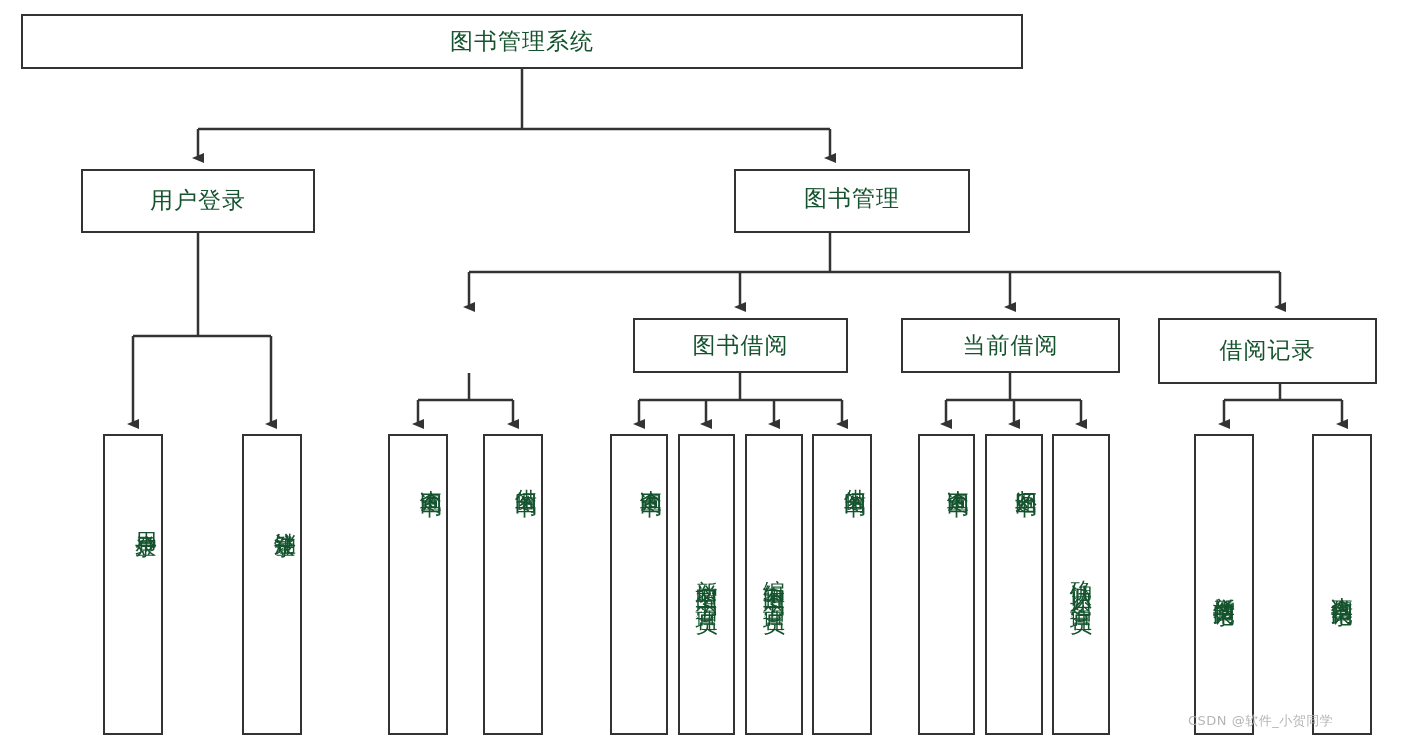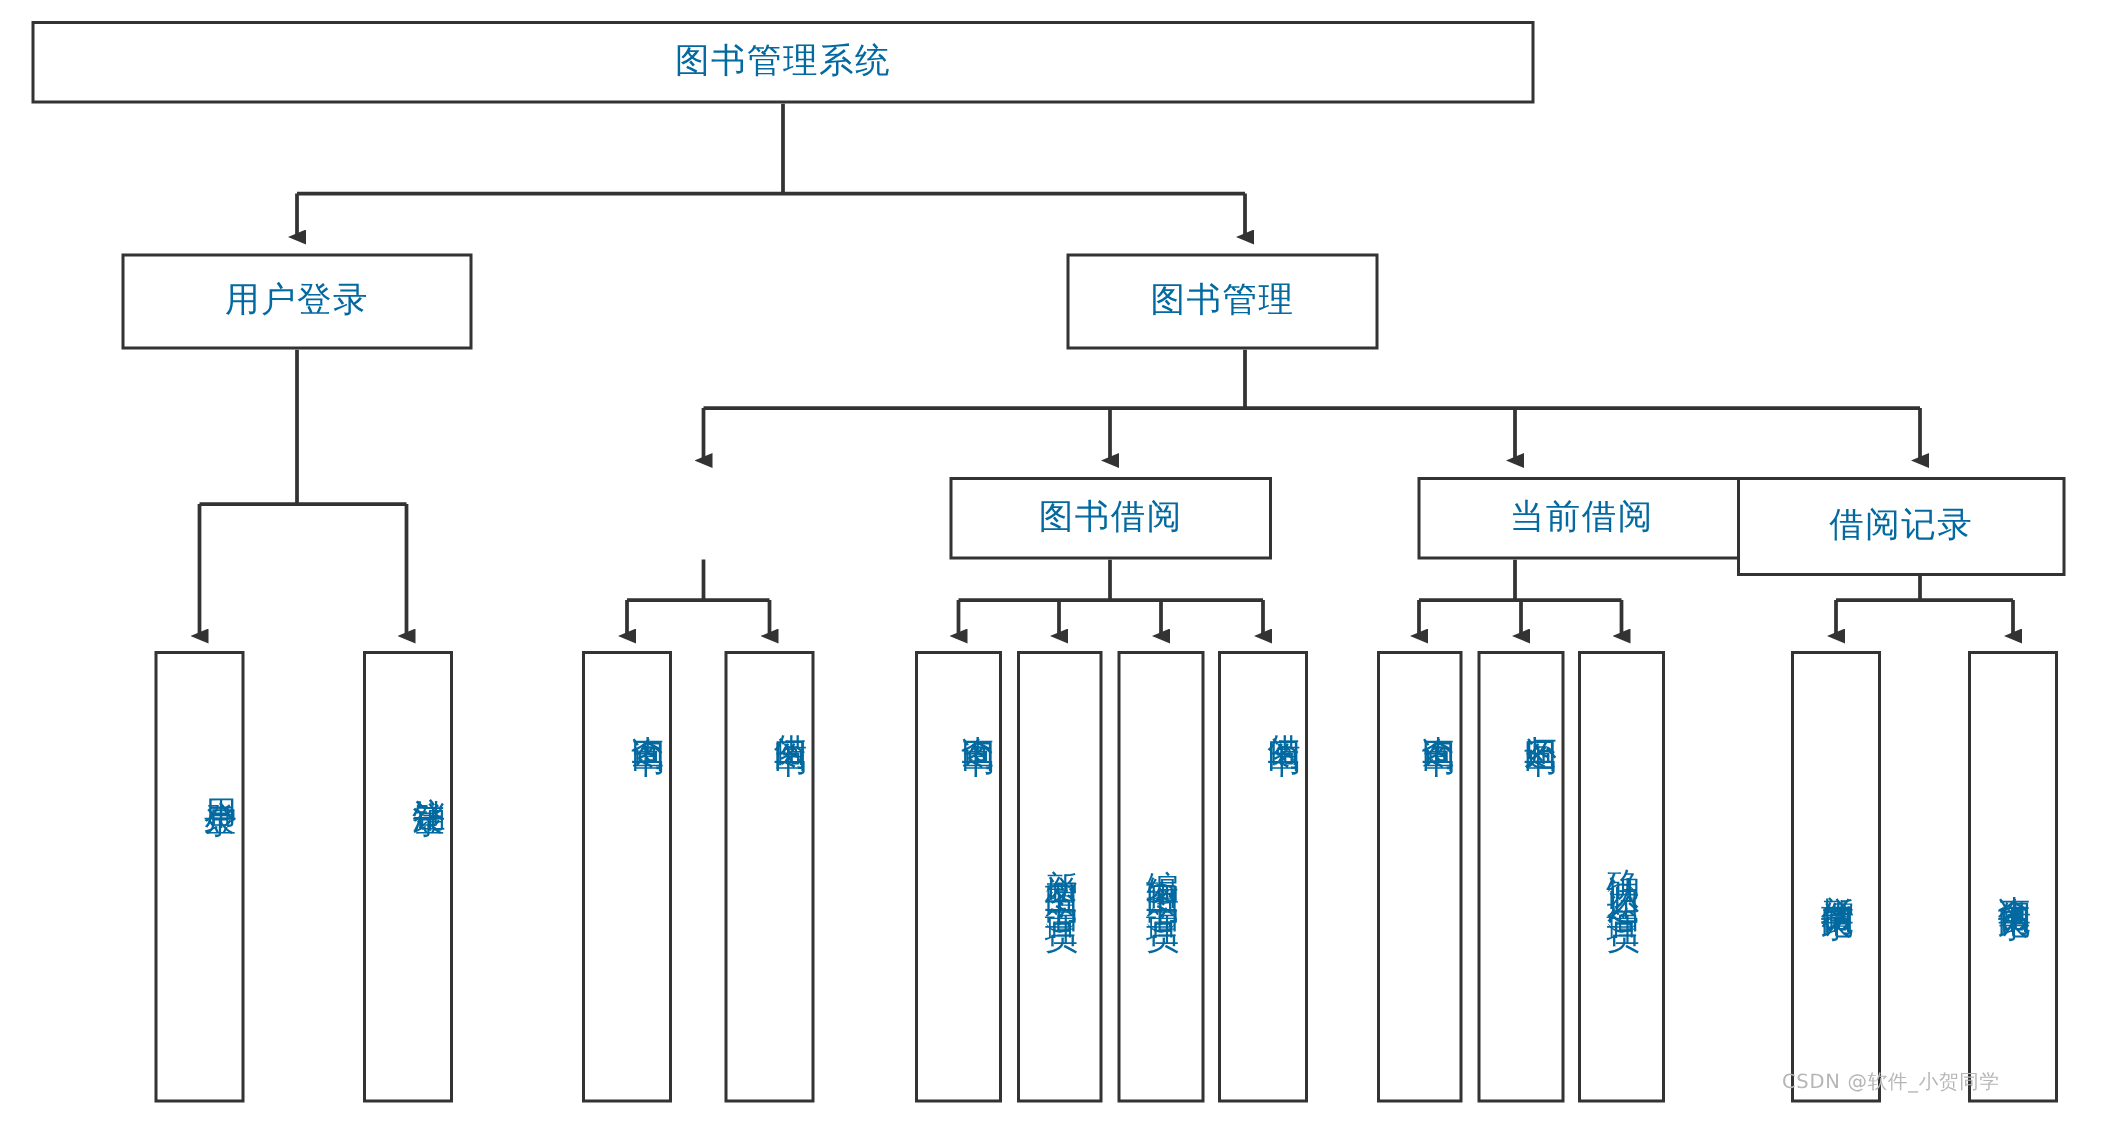"图书管理系统" .node { color: #0369a1 -> #14532d }
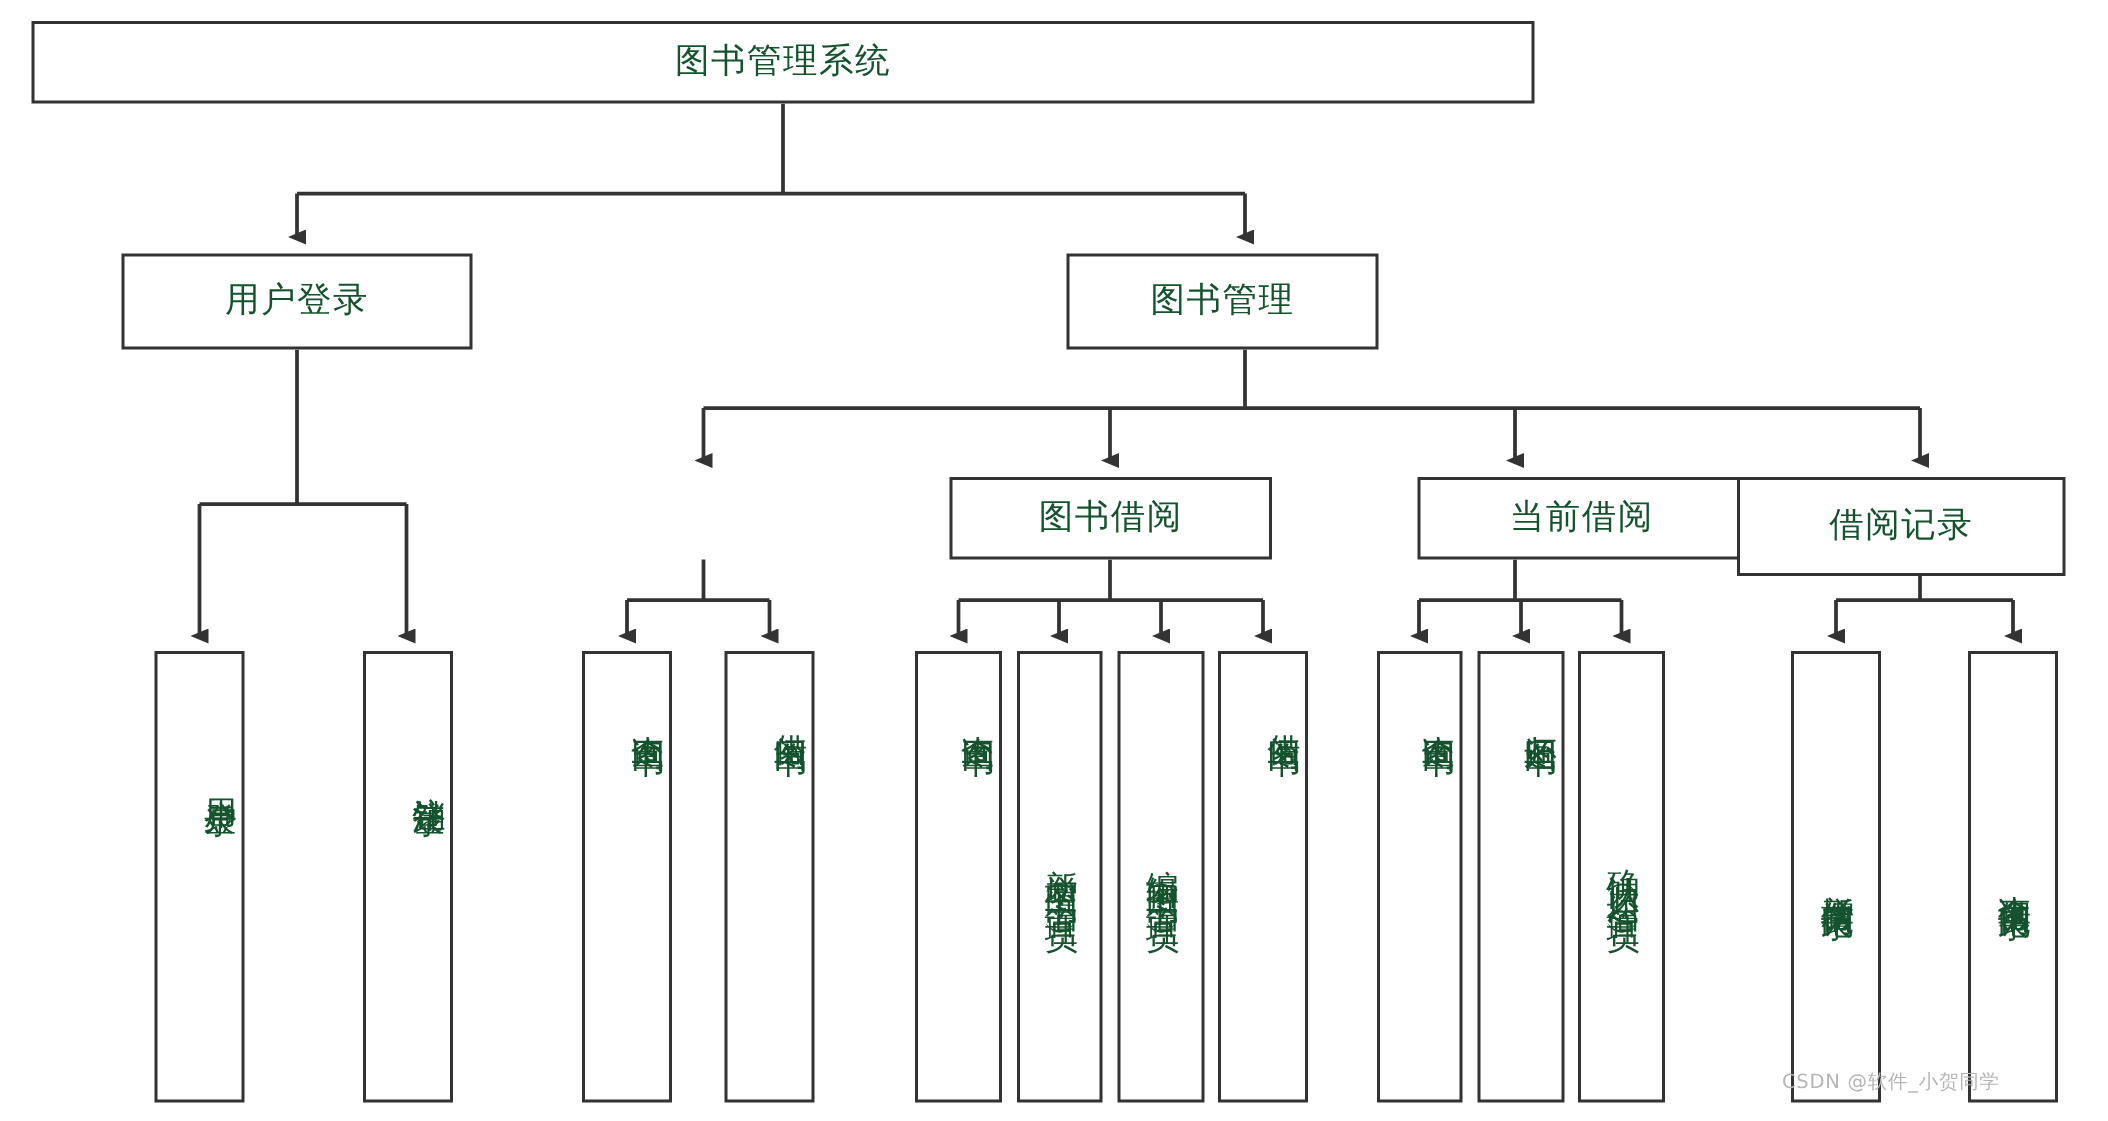"图书管理" div.node { font-family: none -> Liberation Mono, monospace; left: 711px -> 734px; width: 208px -> 236px }
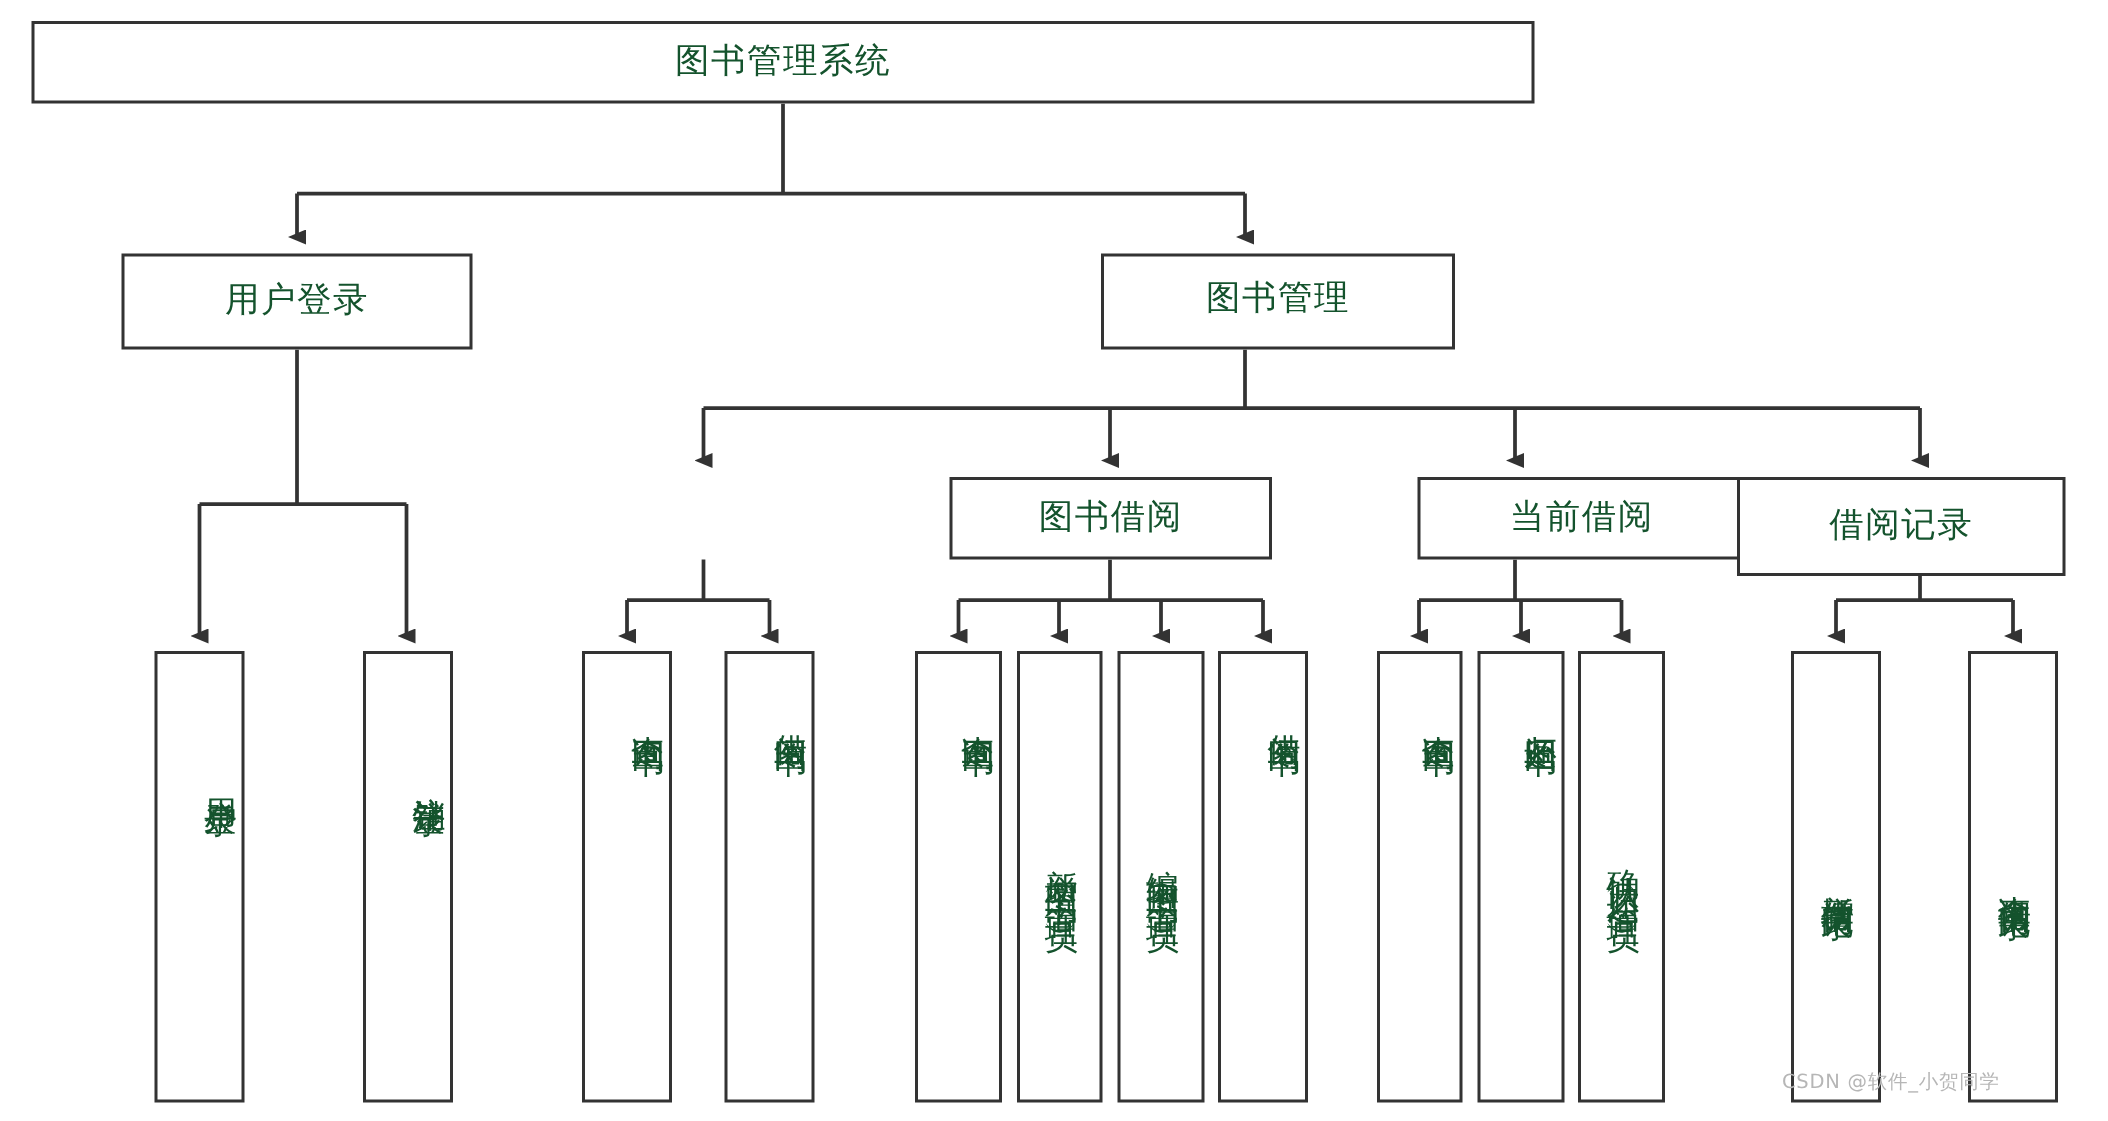"当前借阅" div.node { margin-left: 44px -> none }
